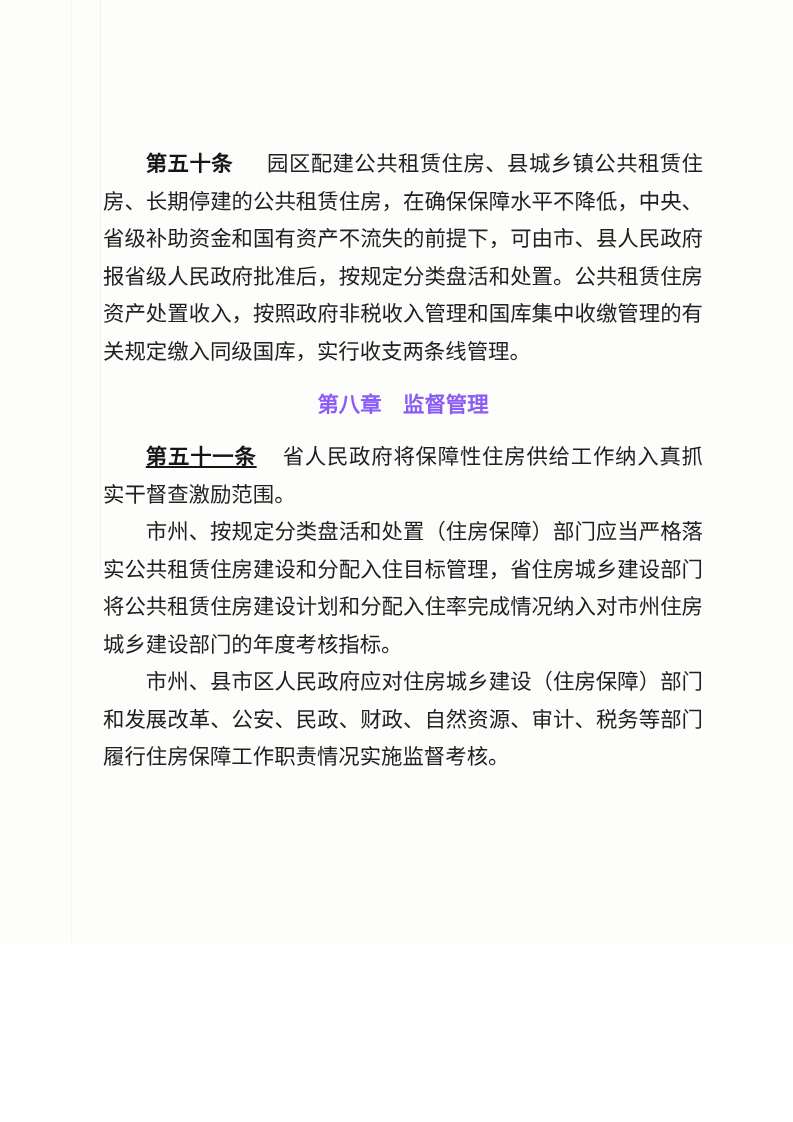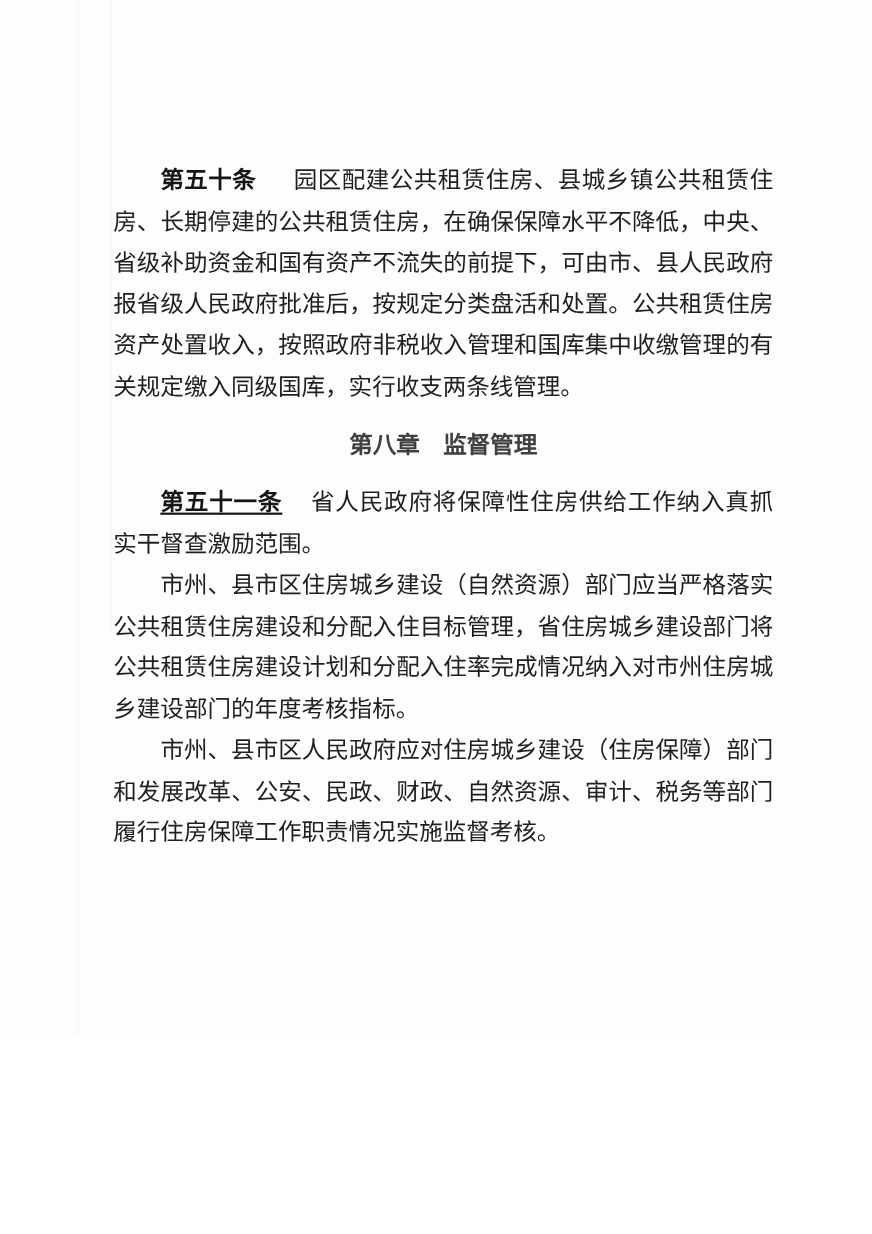"第八章 监督管理" .chapter { color: #404040 -> #8b5cf6 }
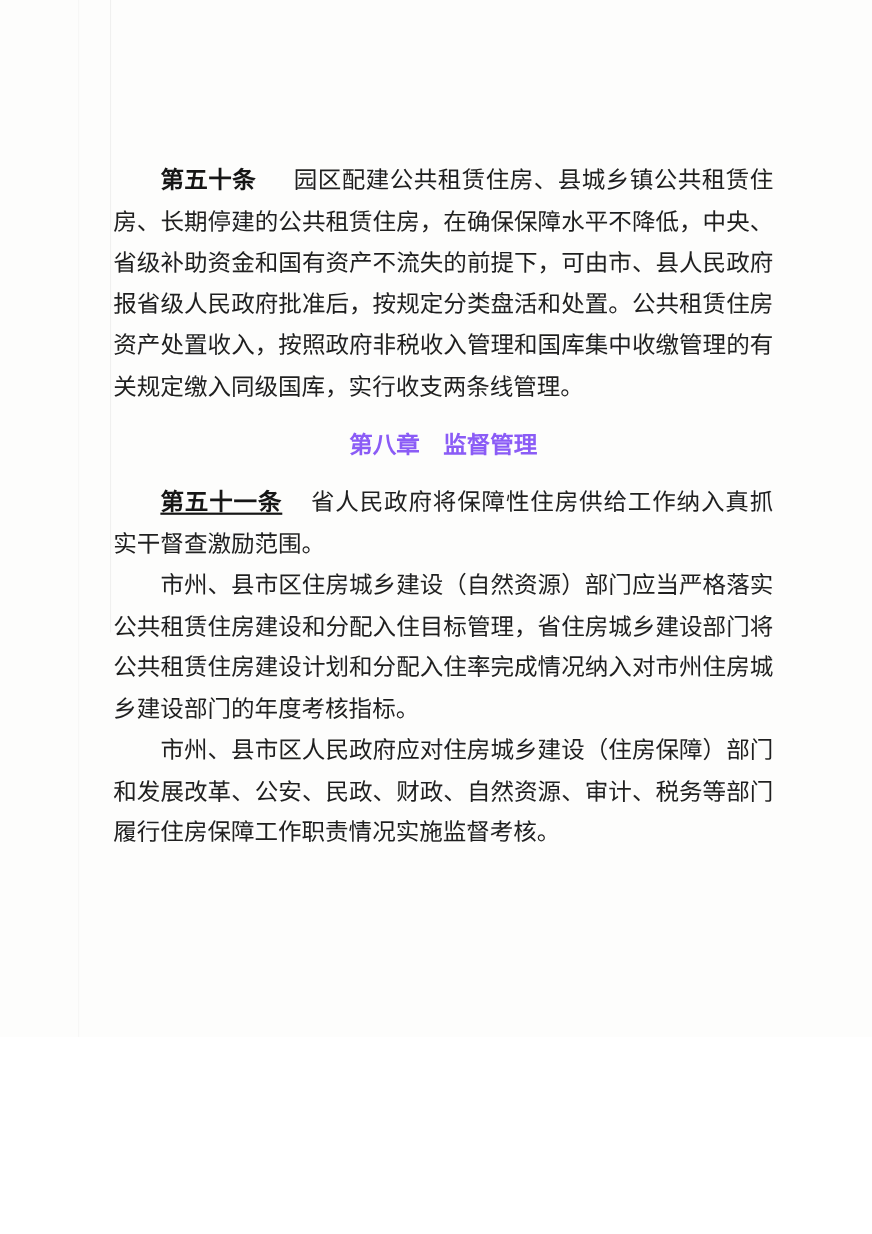"市州、县市区住房城乡建设（自然资源）部门应当严格落实公共租赁住房建设和分配入住目" span { text: 县市区住房城乡建设（自然资源 -> 按规定分类盘活和处置（住房保障 }
